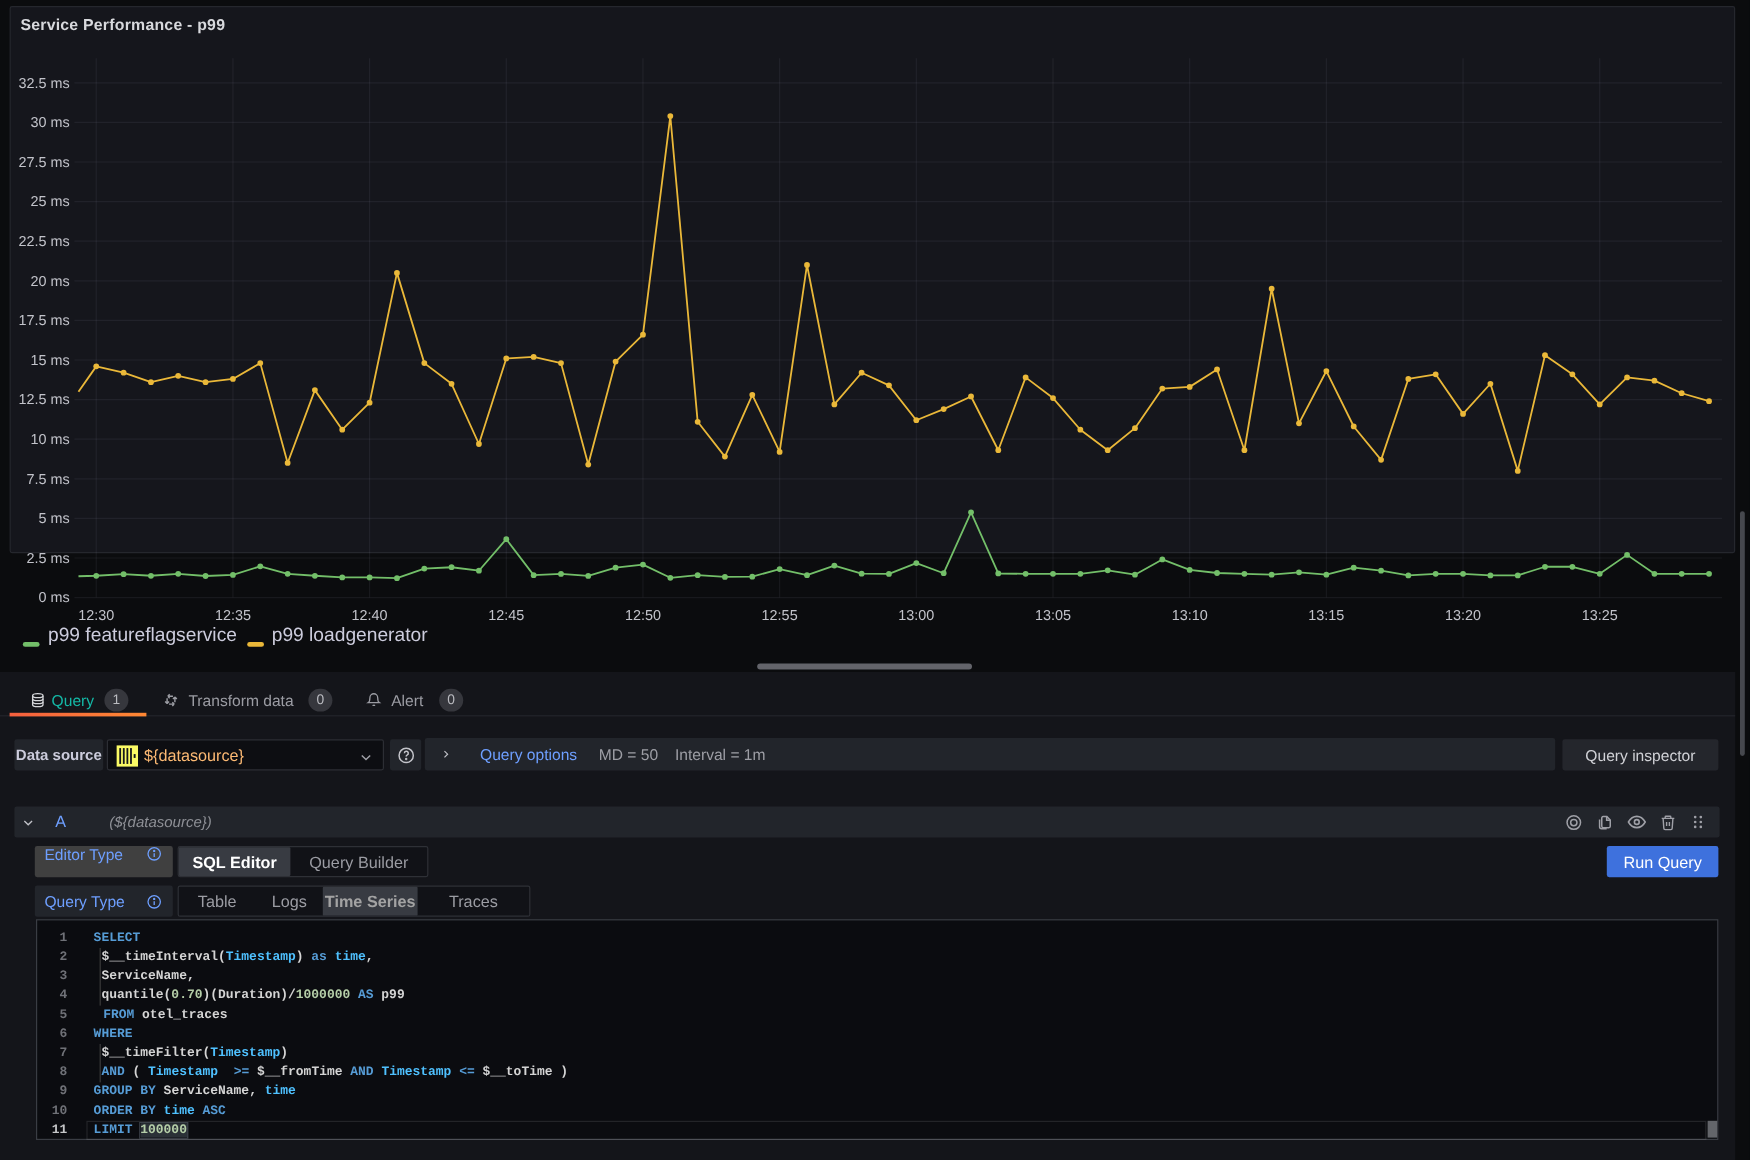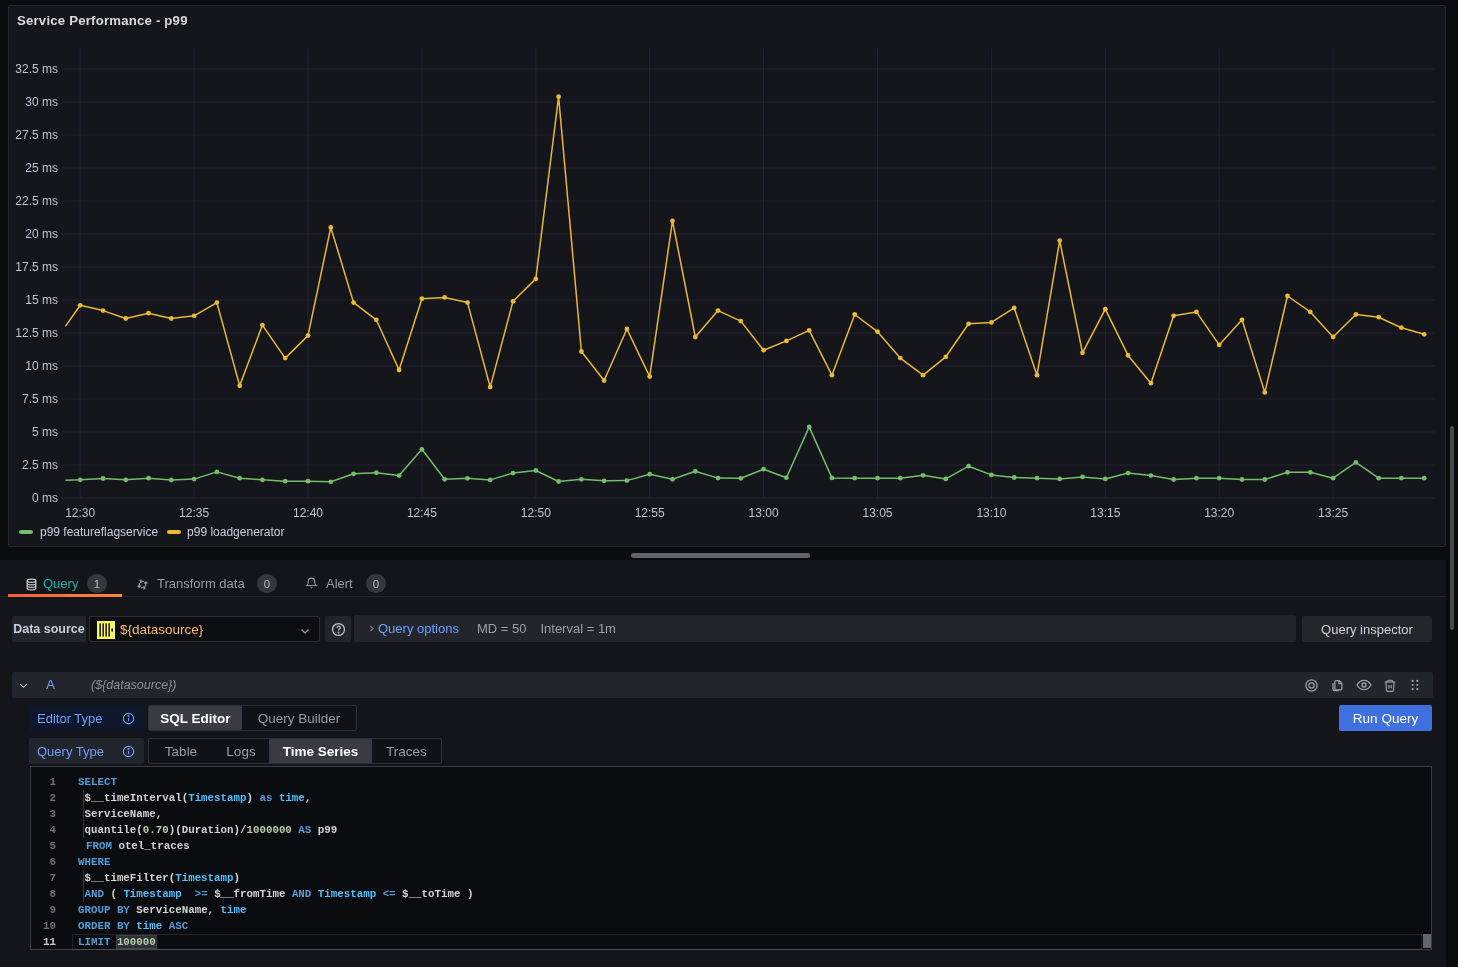"Service Performance - p99" div.abs { height: 542px -> 456px }
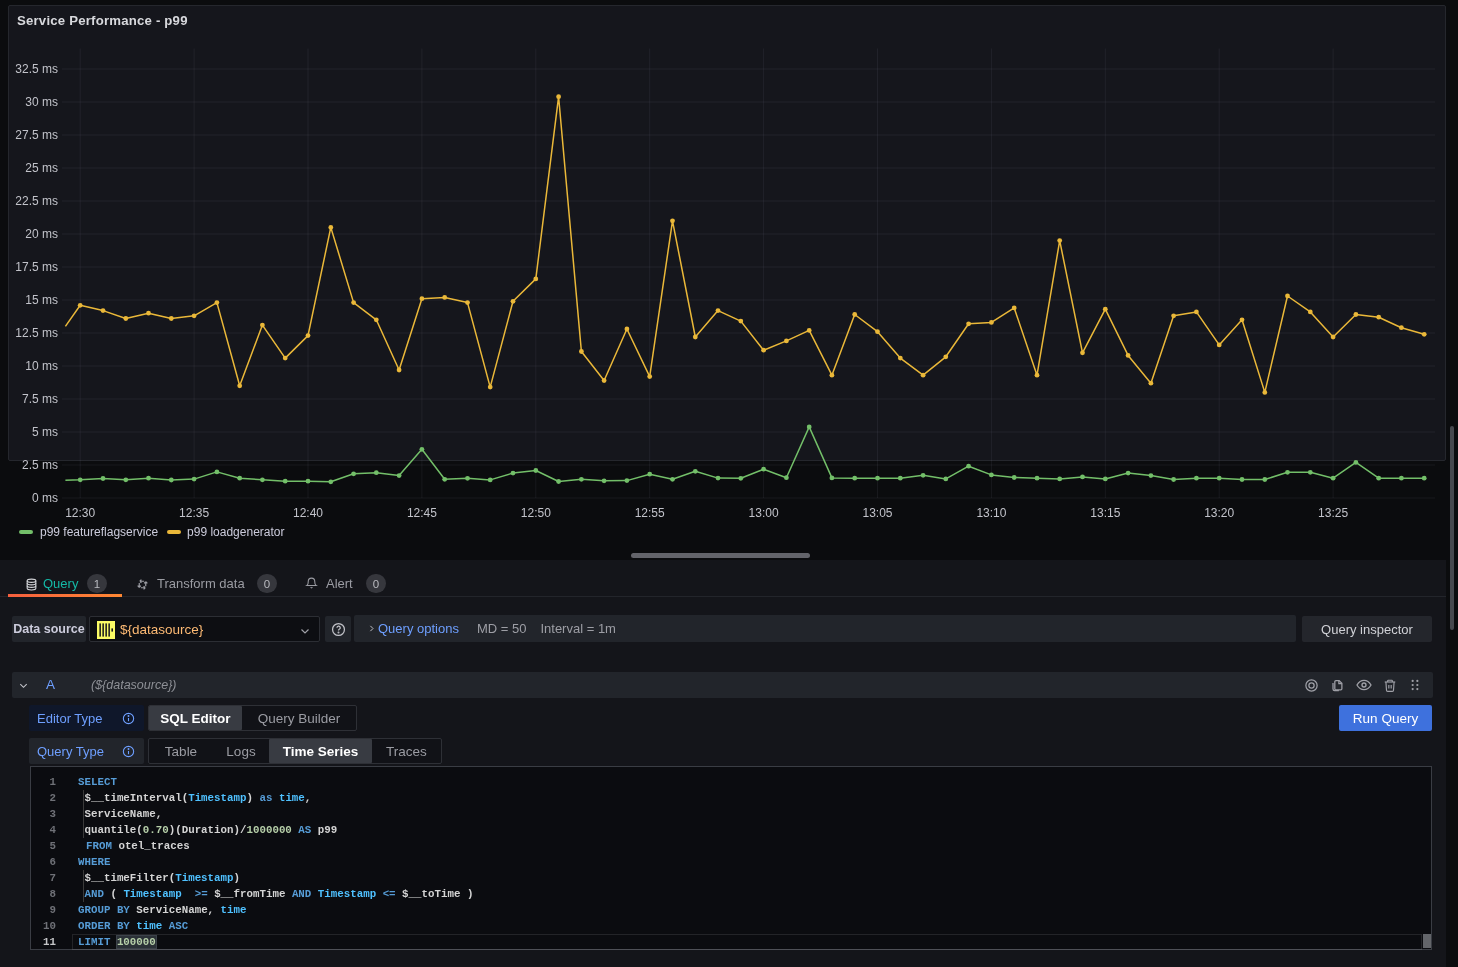"p99 featureflagservice" div.abs { align-items: center -> flex-end; font-size: 12px -> 16px }
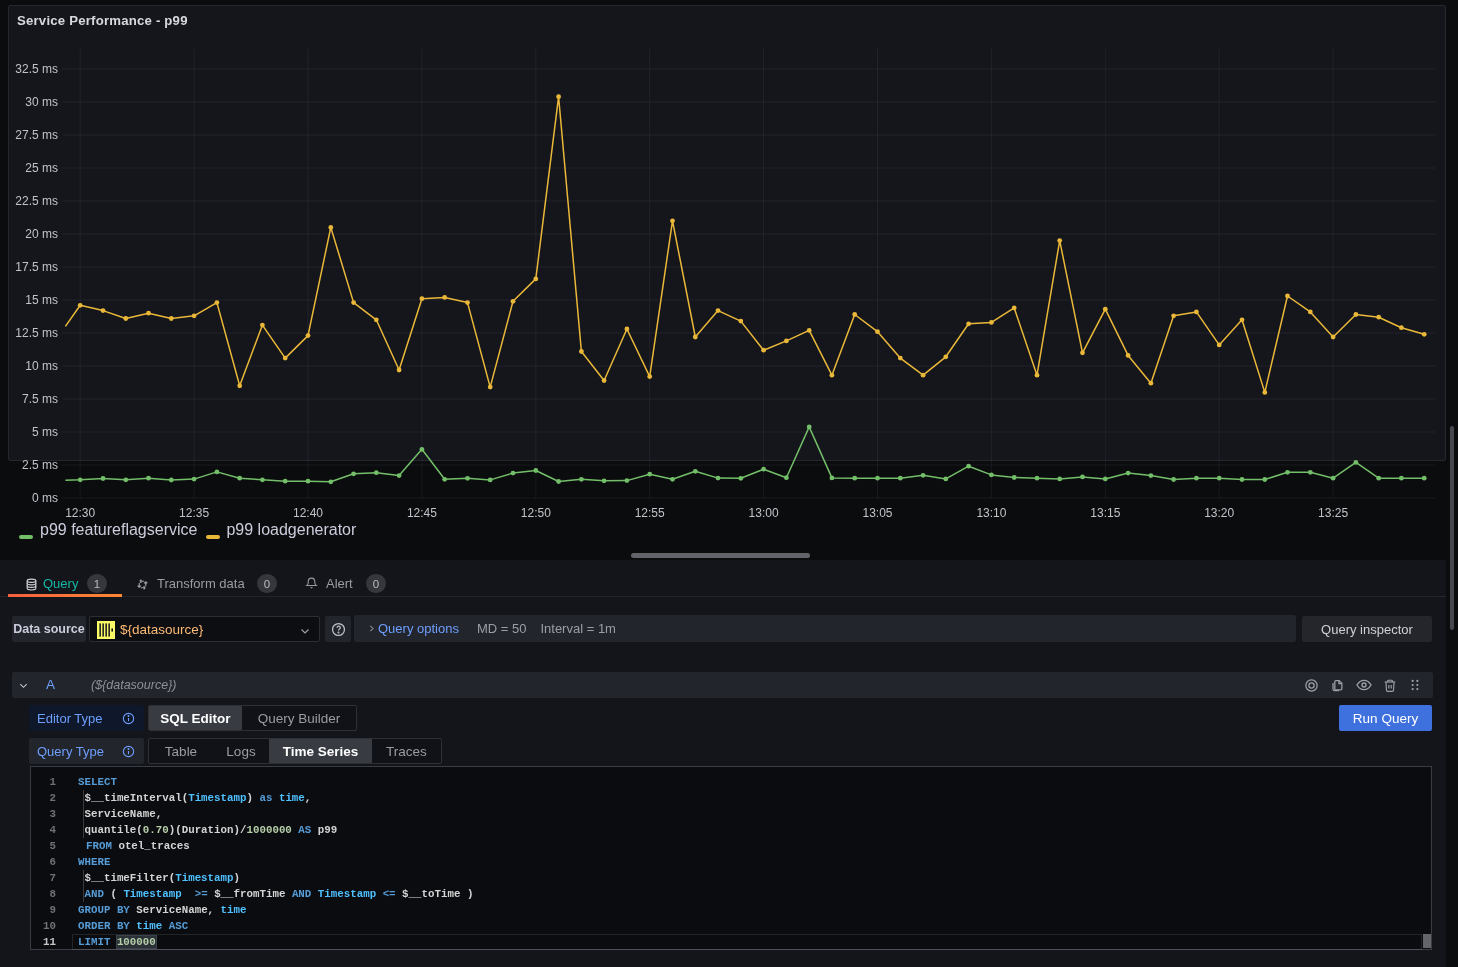"Query options" span { margin-left: 2px -> 24px }
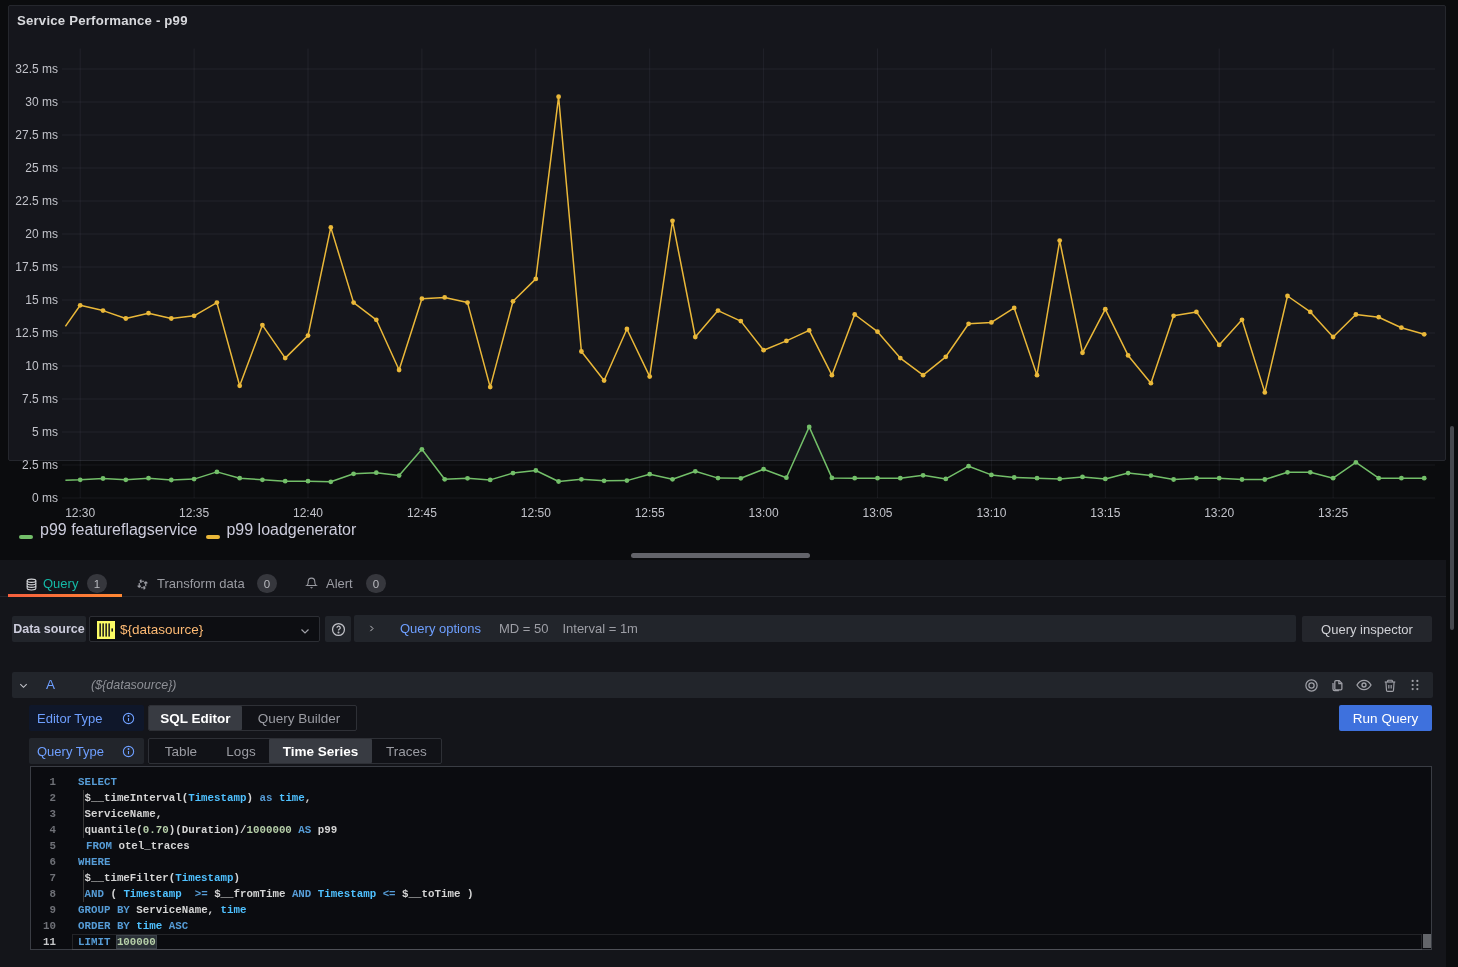"Editor Type" div.abs { align-items: center -> none; background: #0f172a -> #404040 }
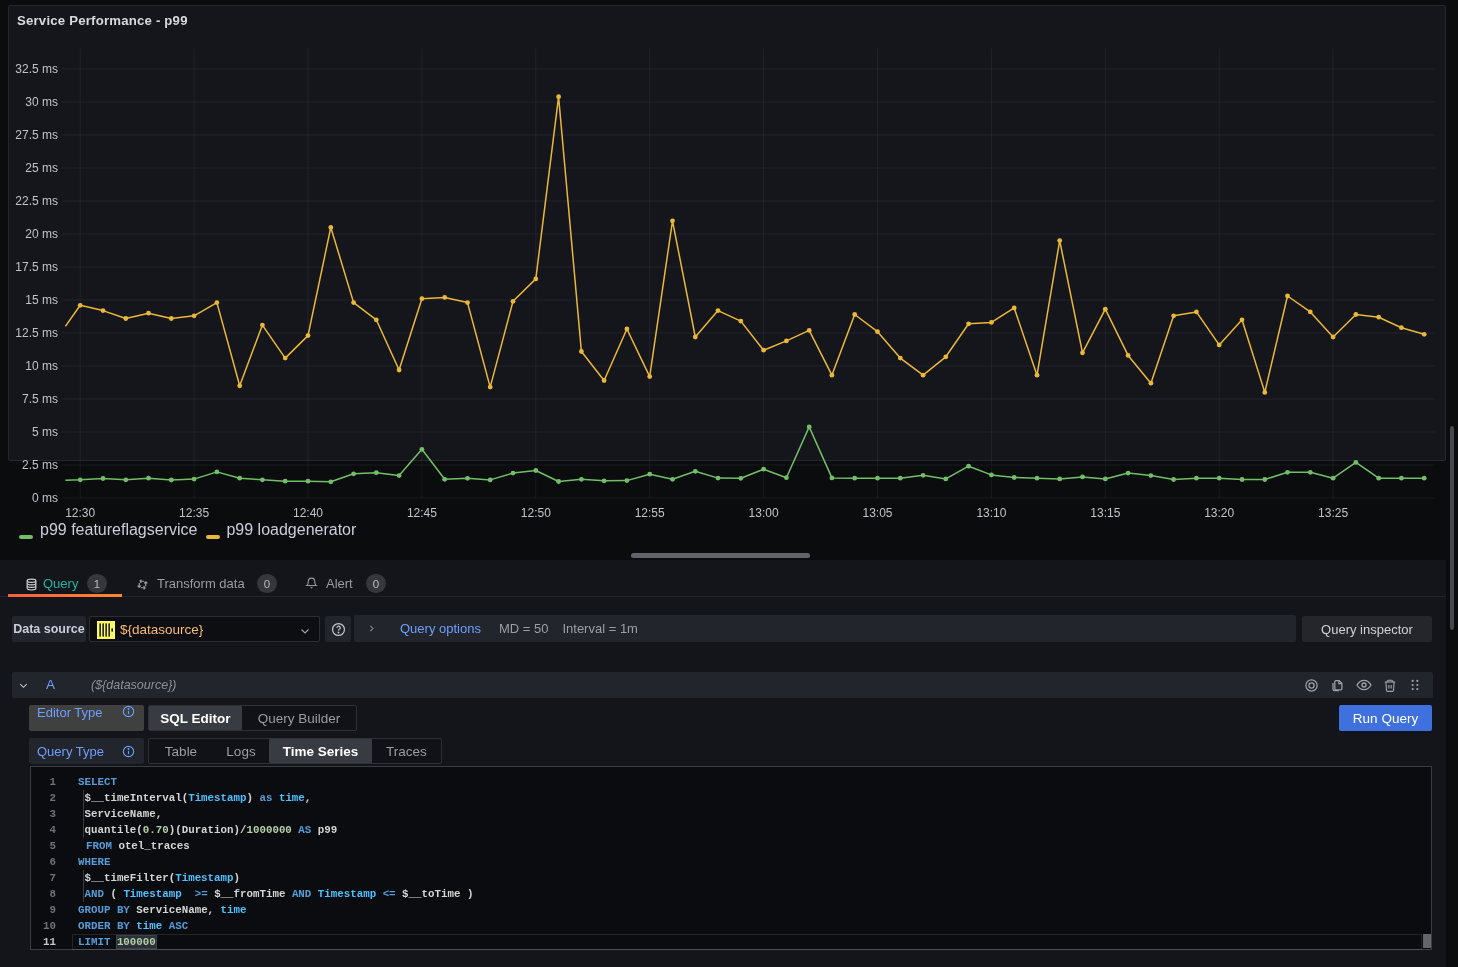"Time Series" div { color: #ffffff -> #a3a3a3; width: 103px -> 79px }
